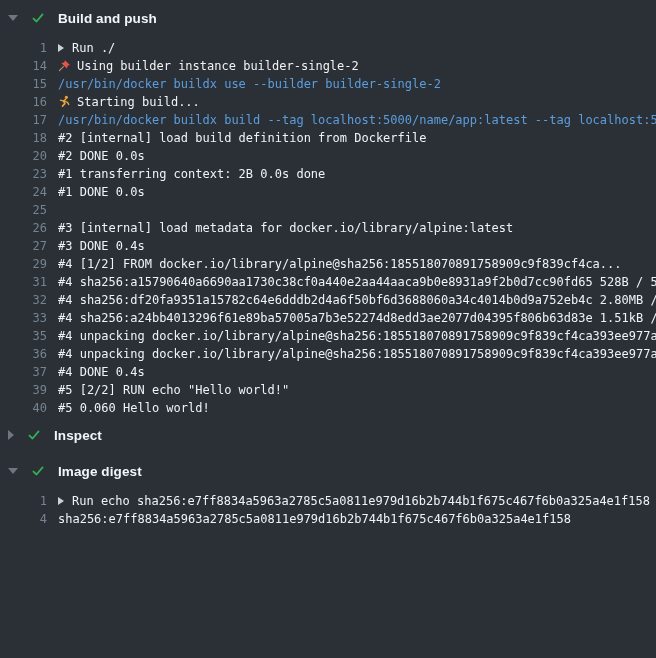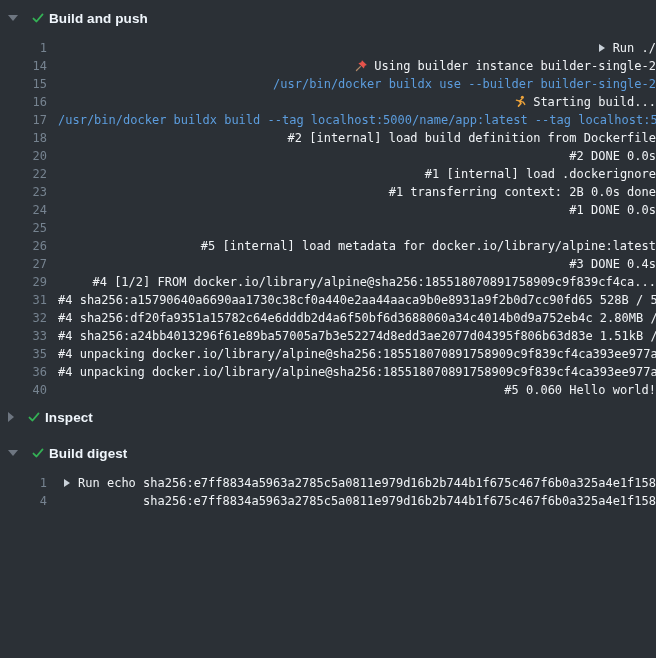"Build and push" .sec-title { margin-left: 4px -> 13px }
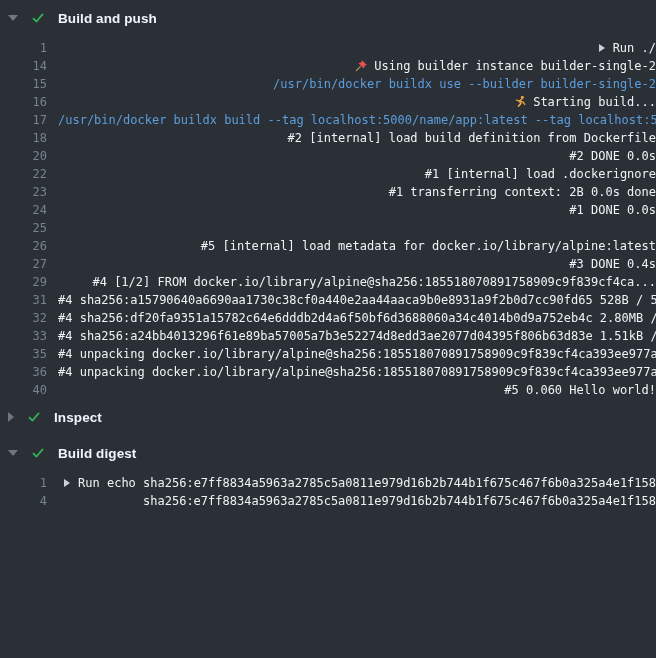"Run ./" .lt { text-align: right -> none }
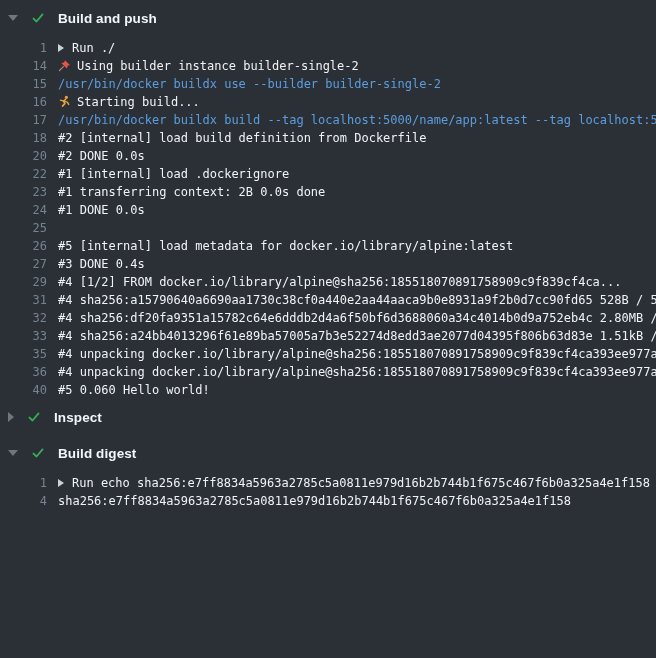"22" div.log-line { html: <div><span>22</span><span>#1 [internal] load .dockerignore</span></div> -> none }
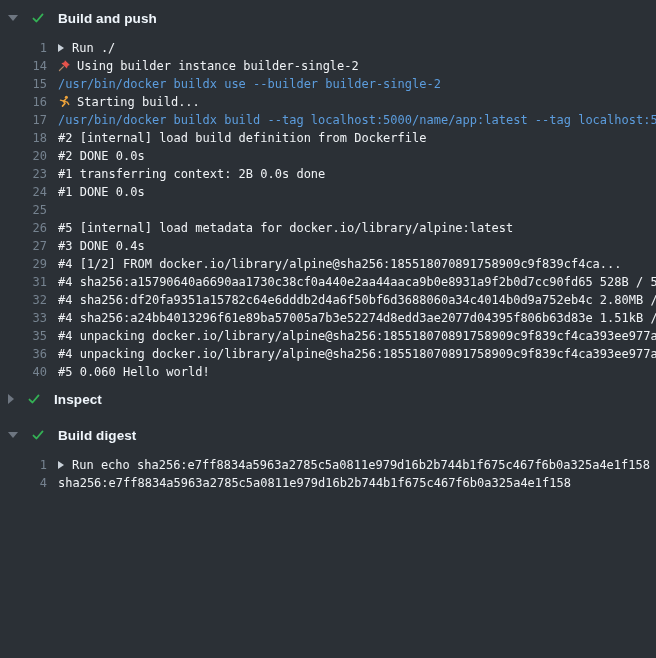"#5 [internal] load metadata for" span.lt { text: 5 -> 3 }
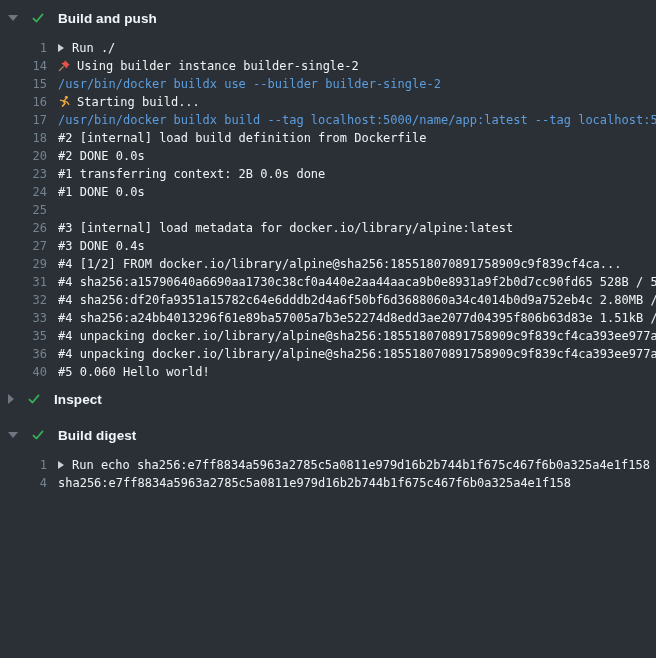"37" div.log-line { html: none -> <div><span>37</span><span>#4 DONE 0.4s</span></div> }
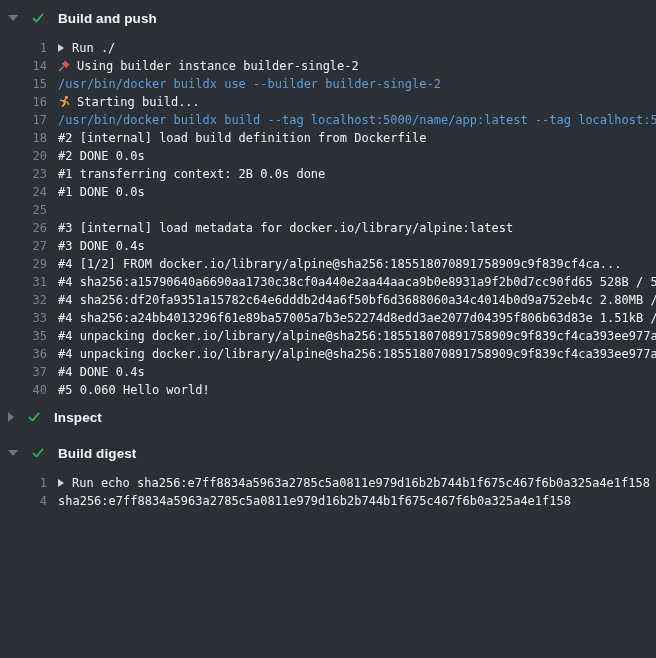"39" div.log-line { html: none -> <div><span>39</span><span>#5 [2/2] RUN echo "Hello world!"</span></div> }
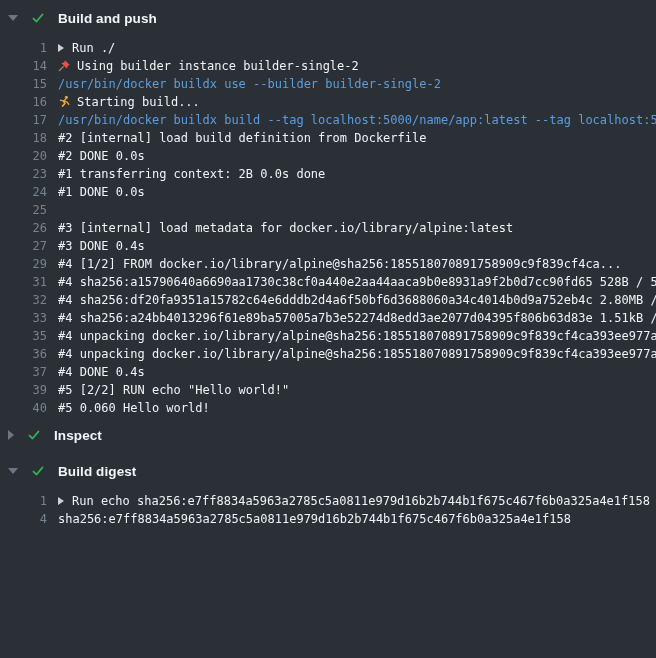"Build digest" span.sec-title { text: Build -> Image }
